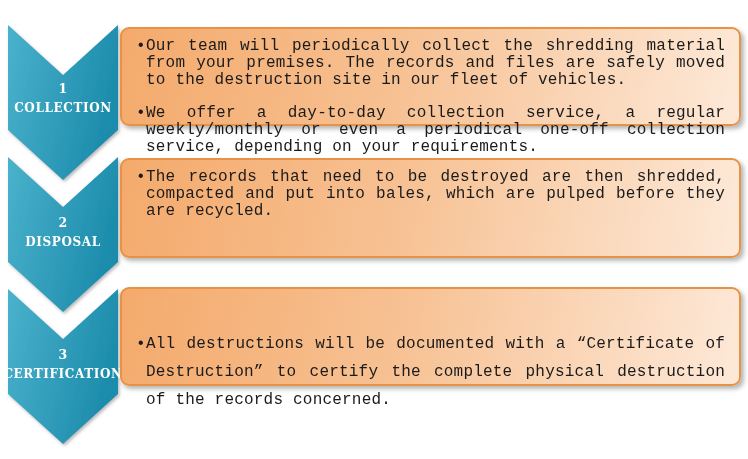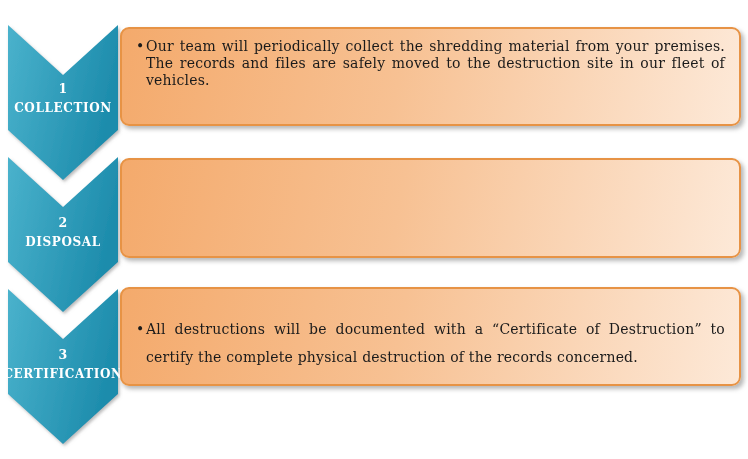"•Our team will periodically collect" .bullet { font-family: none -> Liberation Mono, monospace; font-size: 14px -> 16px }
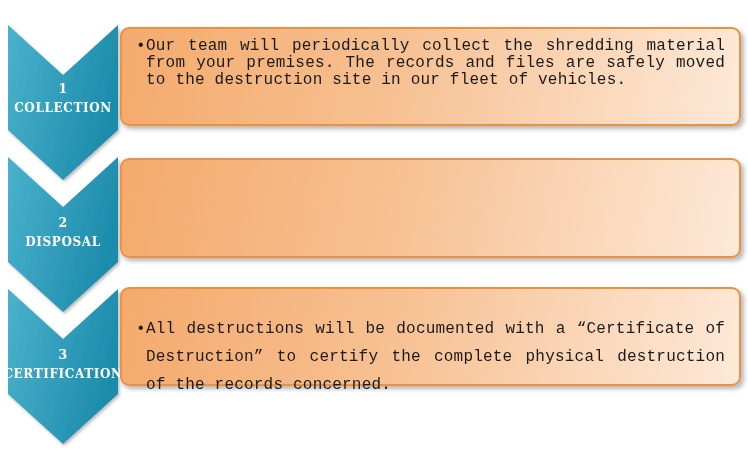"•We offer a day-to-day collection" div.bullet { html: none -> <div><span>•</span><span>We offer a day-to-day collection service, a regular weekly/monthly or even a periodical one-off collection service, depending on your requirements.</span></div> }
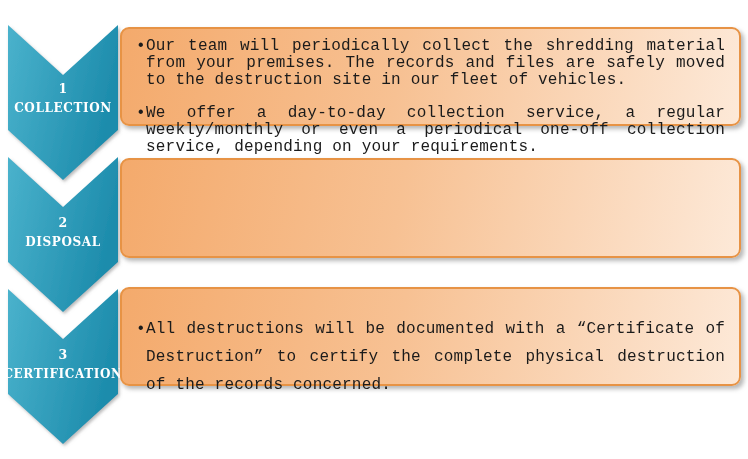"•The records that need to" div.bullet { html: none -> <div><span>•</span><span>The records that need to be destroyed are then shredded, compacted and put into bales, which are pulped before they are recycled.</span></div> }
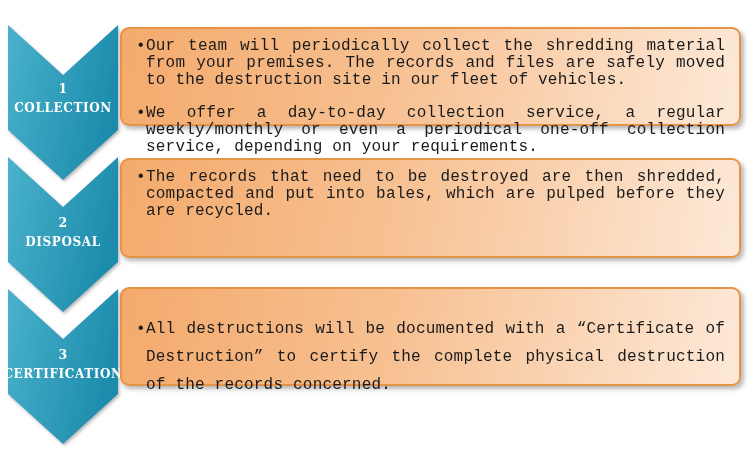"•All destructions will be documented" .box-3 .box-content { margin-top: none -> 15px }
